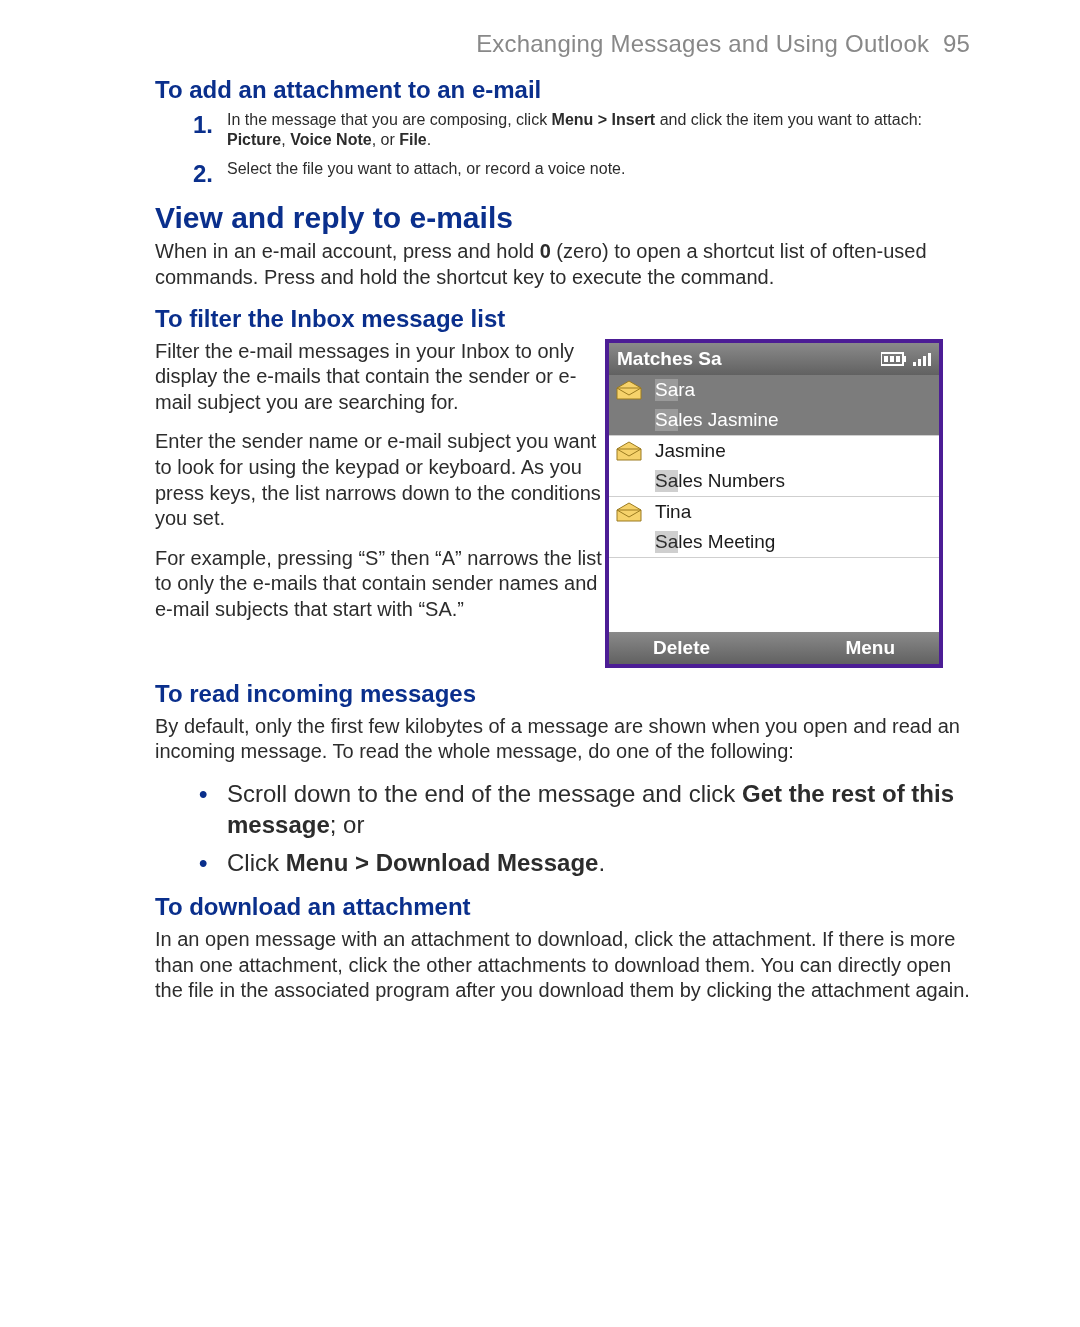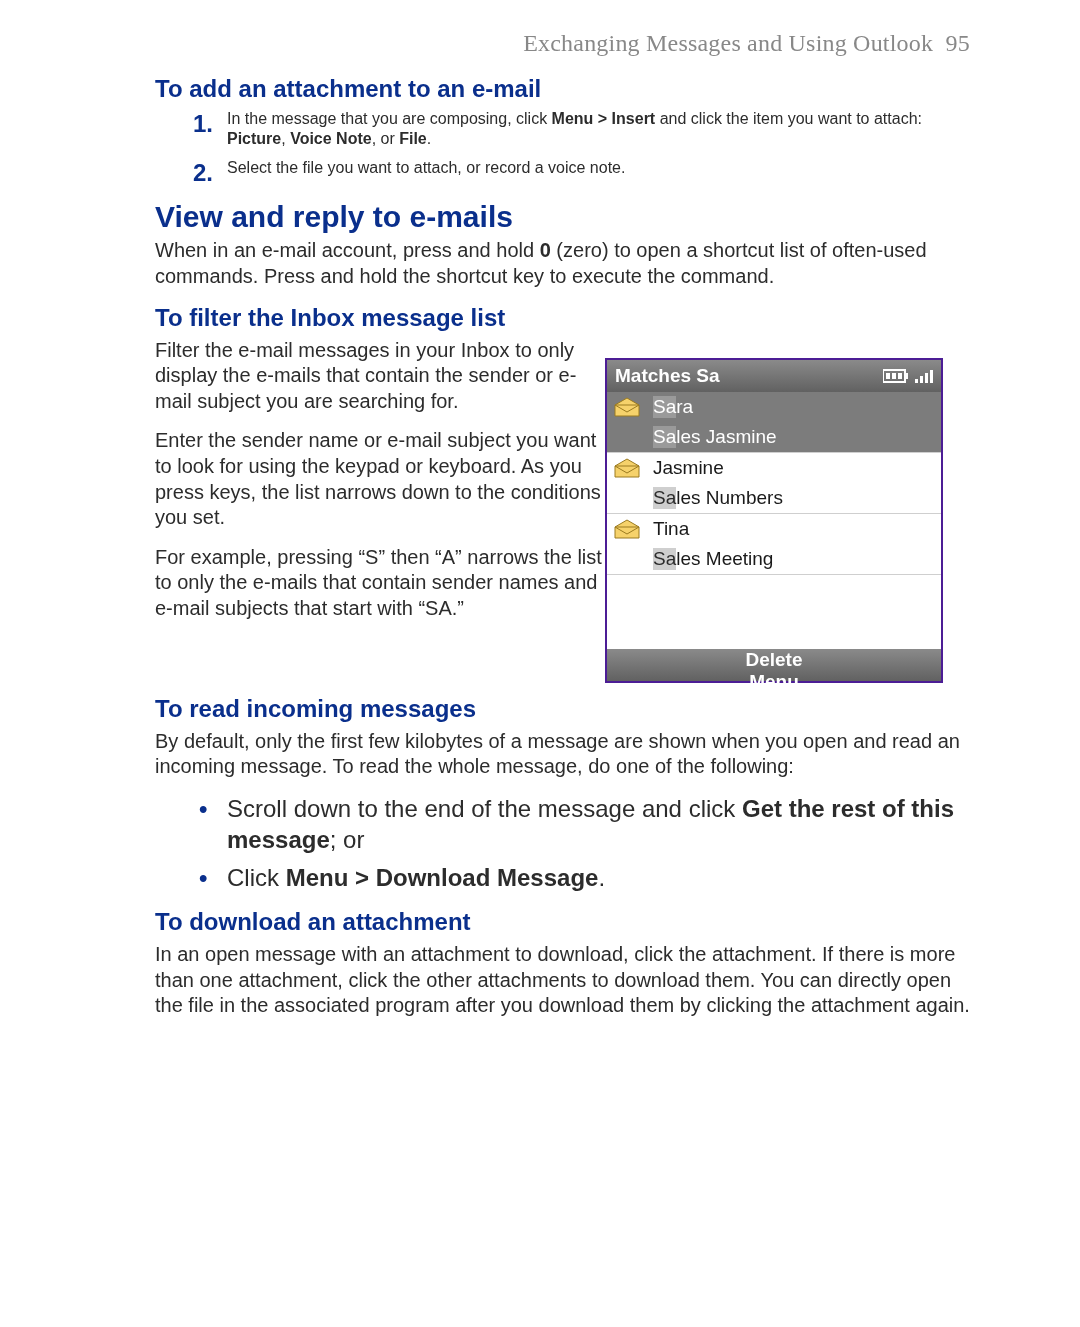"Exchanging Messages and Using Outlook" .page-header { font-family: Liberation Serif, serif -> none }
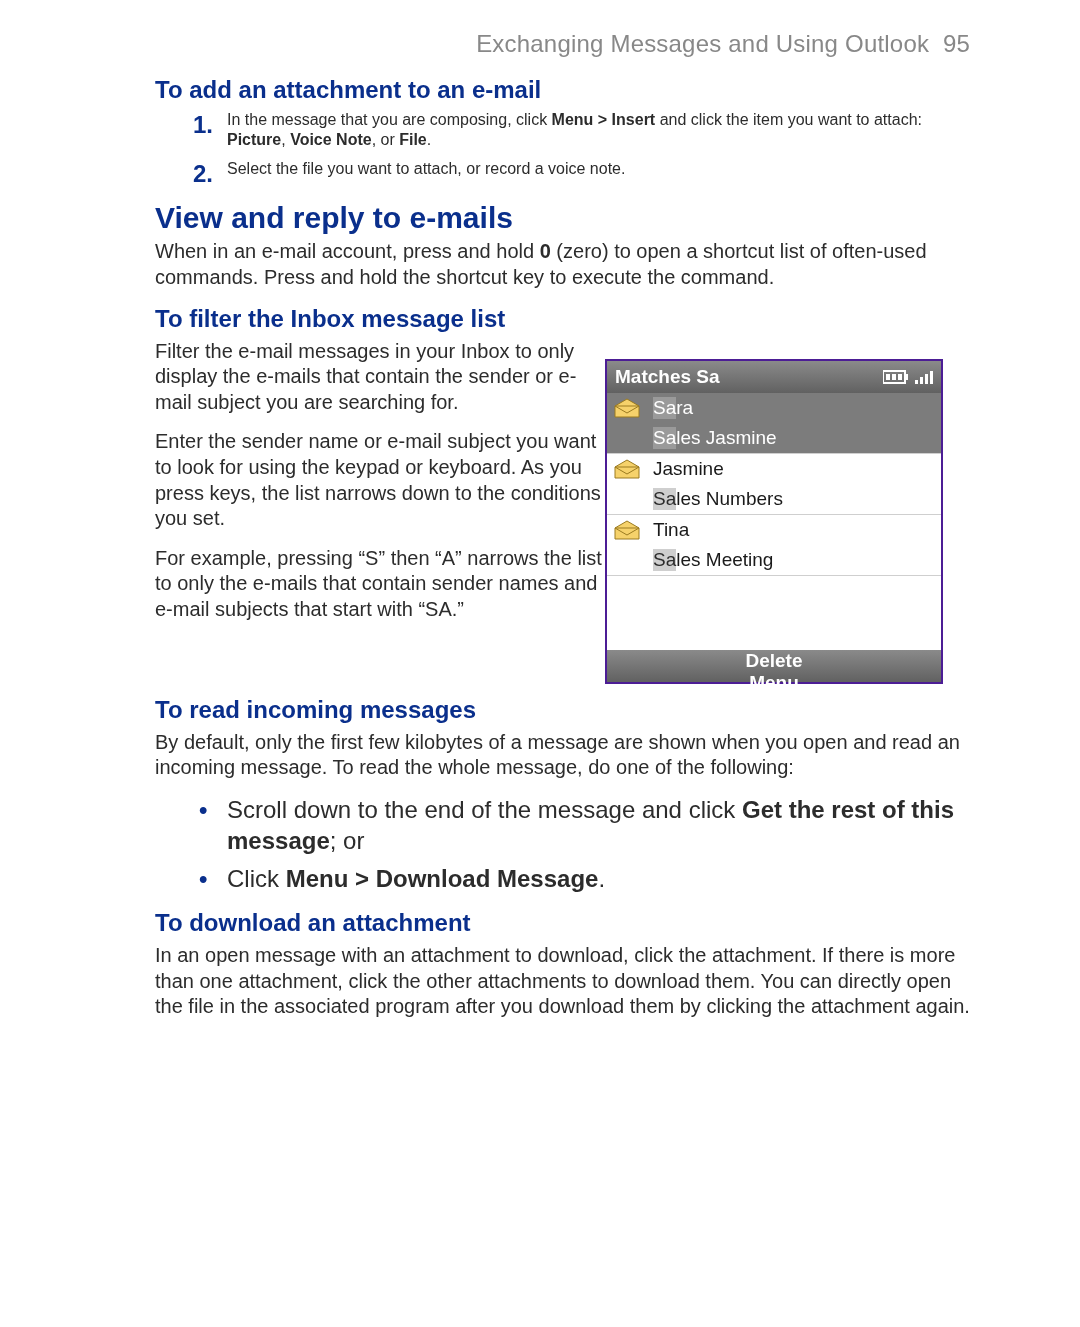"Matches Sa" .phone { border: 2px solid #4c1d95 -> 4px solid #4c1d95; margin-top: 20px -> 0 }
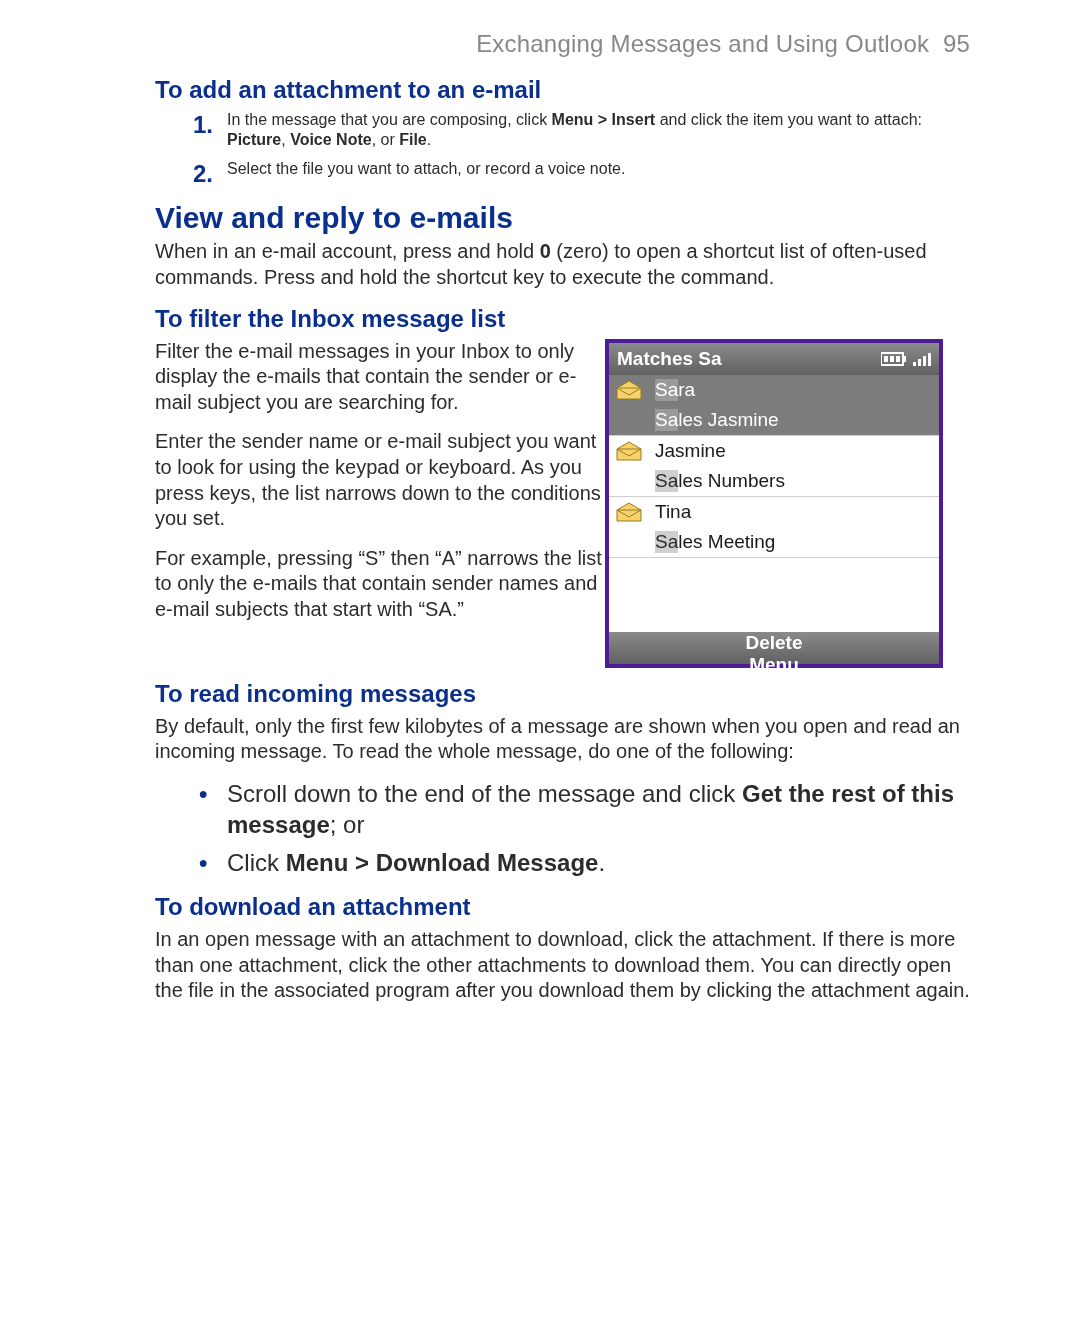"Delete" .phone-softkeys { flex-direction: column -> none }
